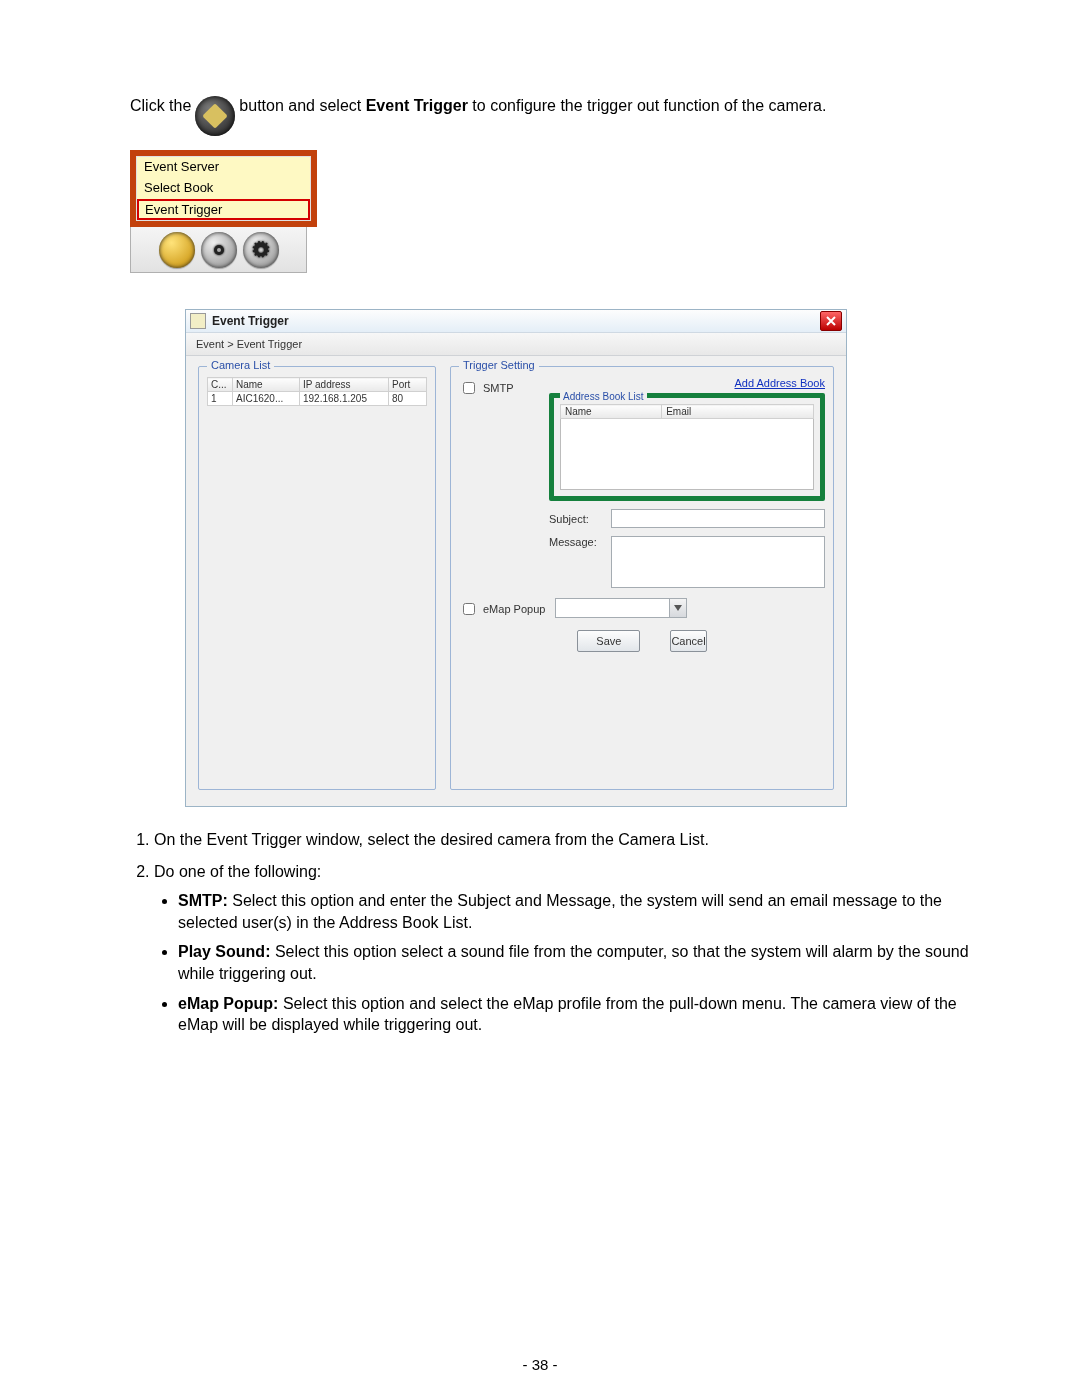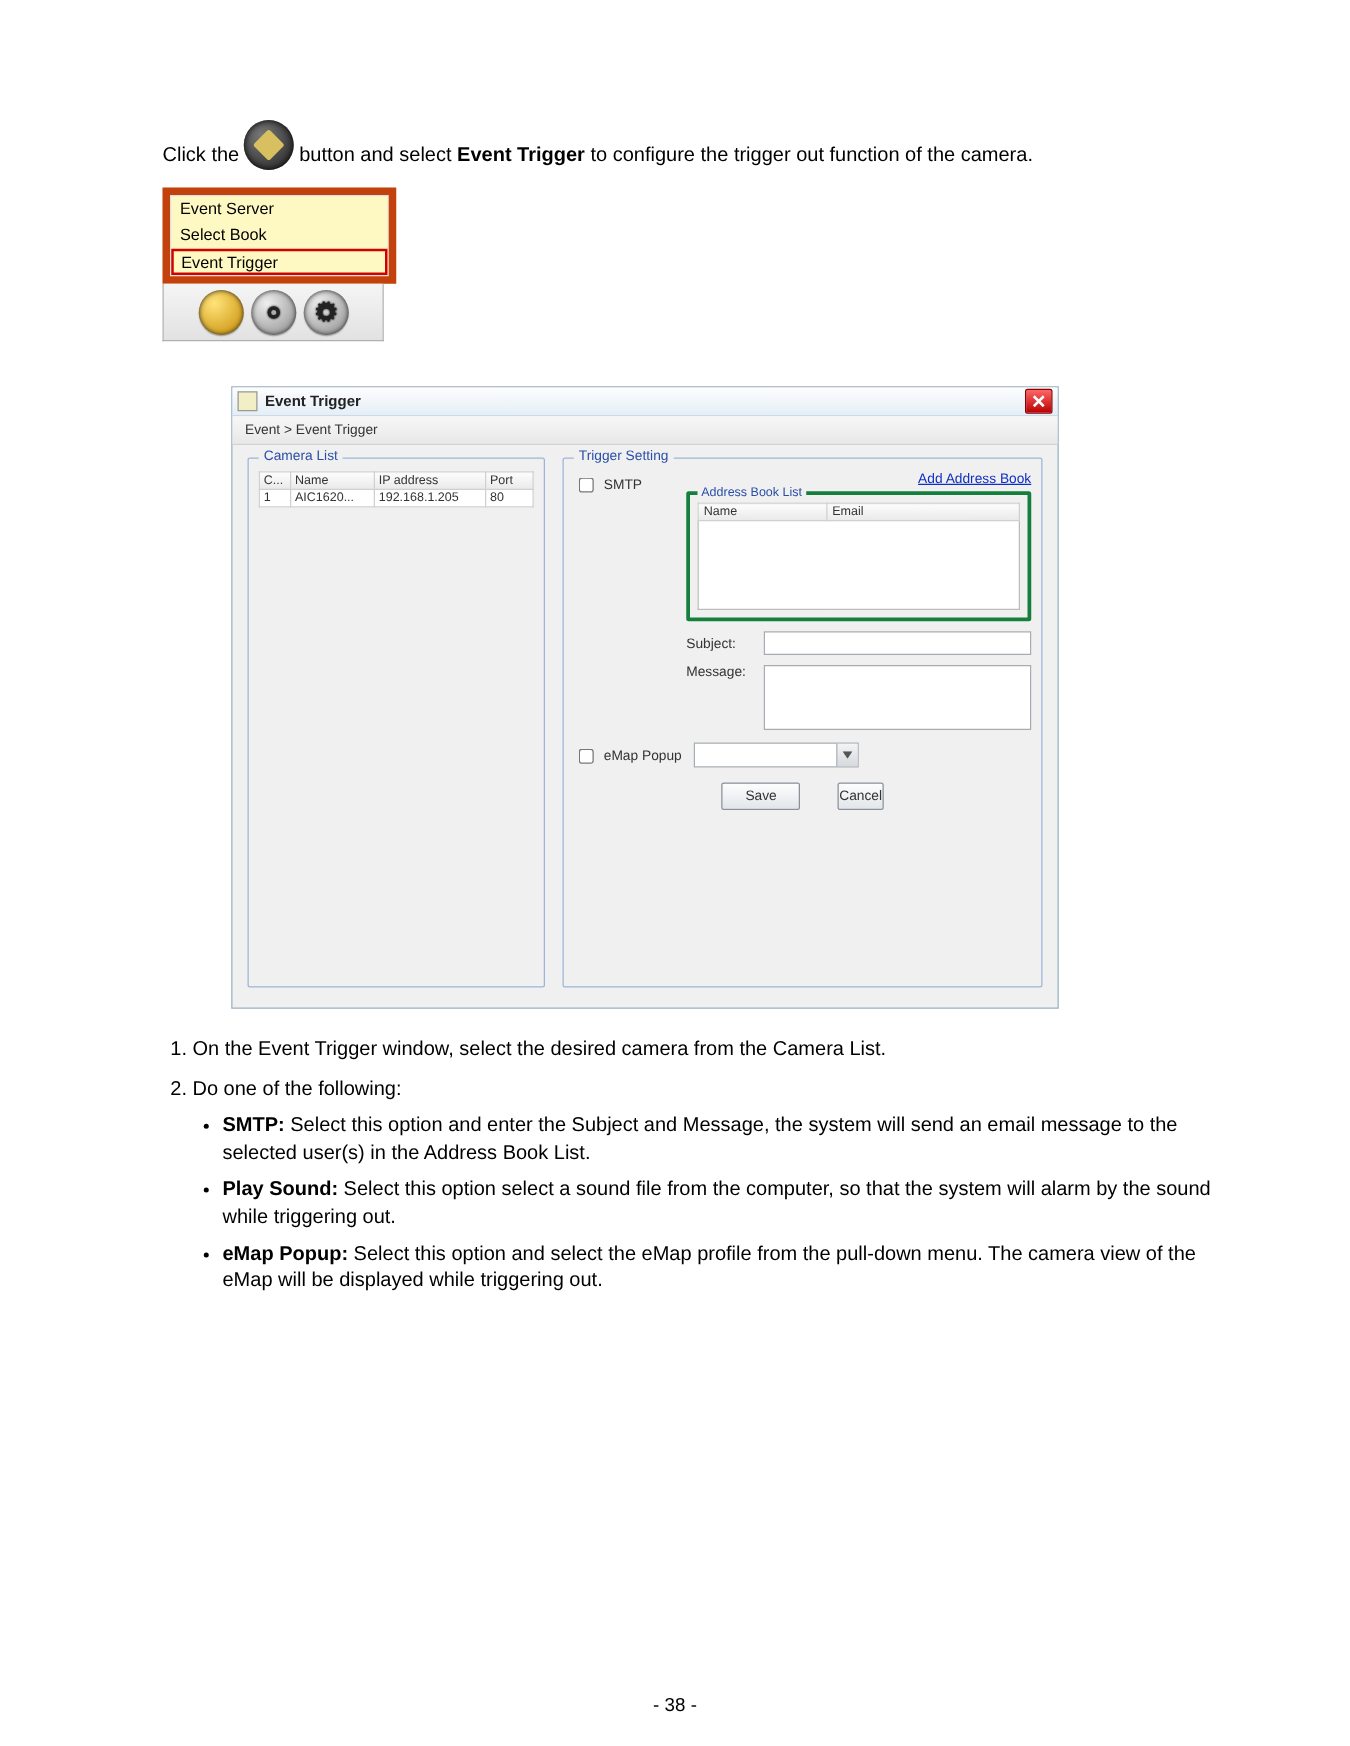"Click the" .p-line { align-items: flex-end -> flex-start }
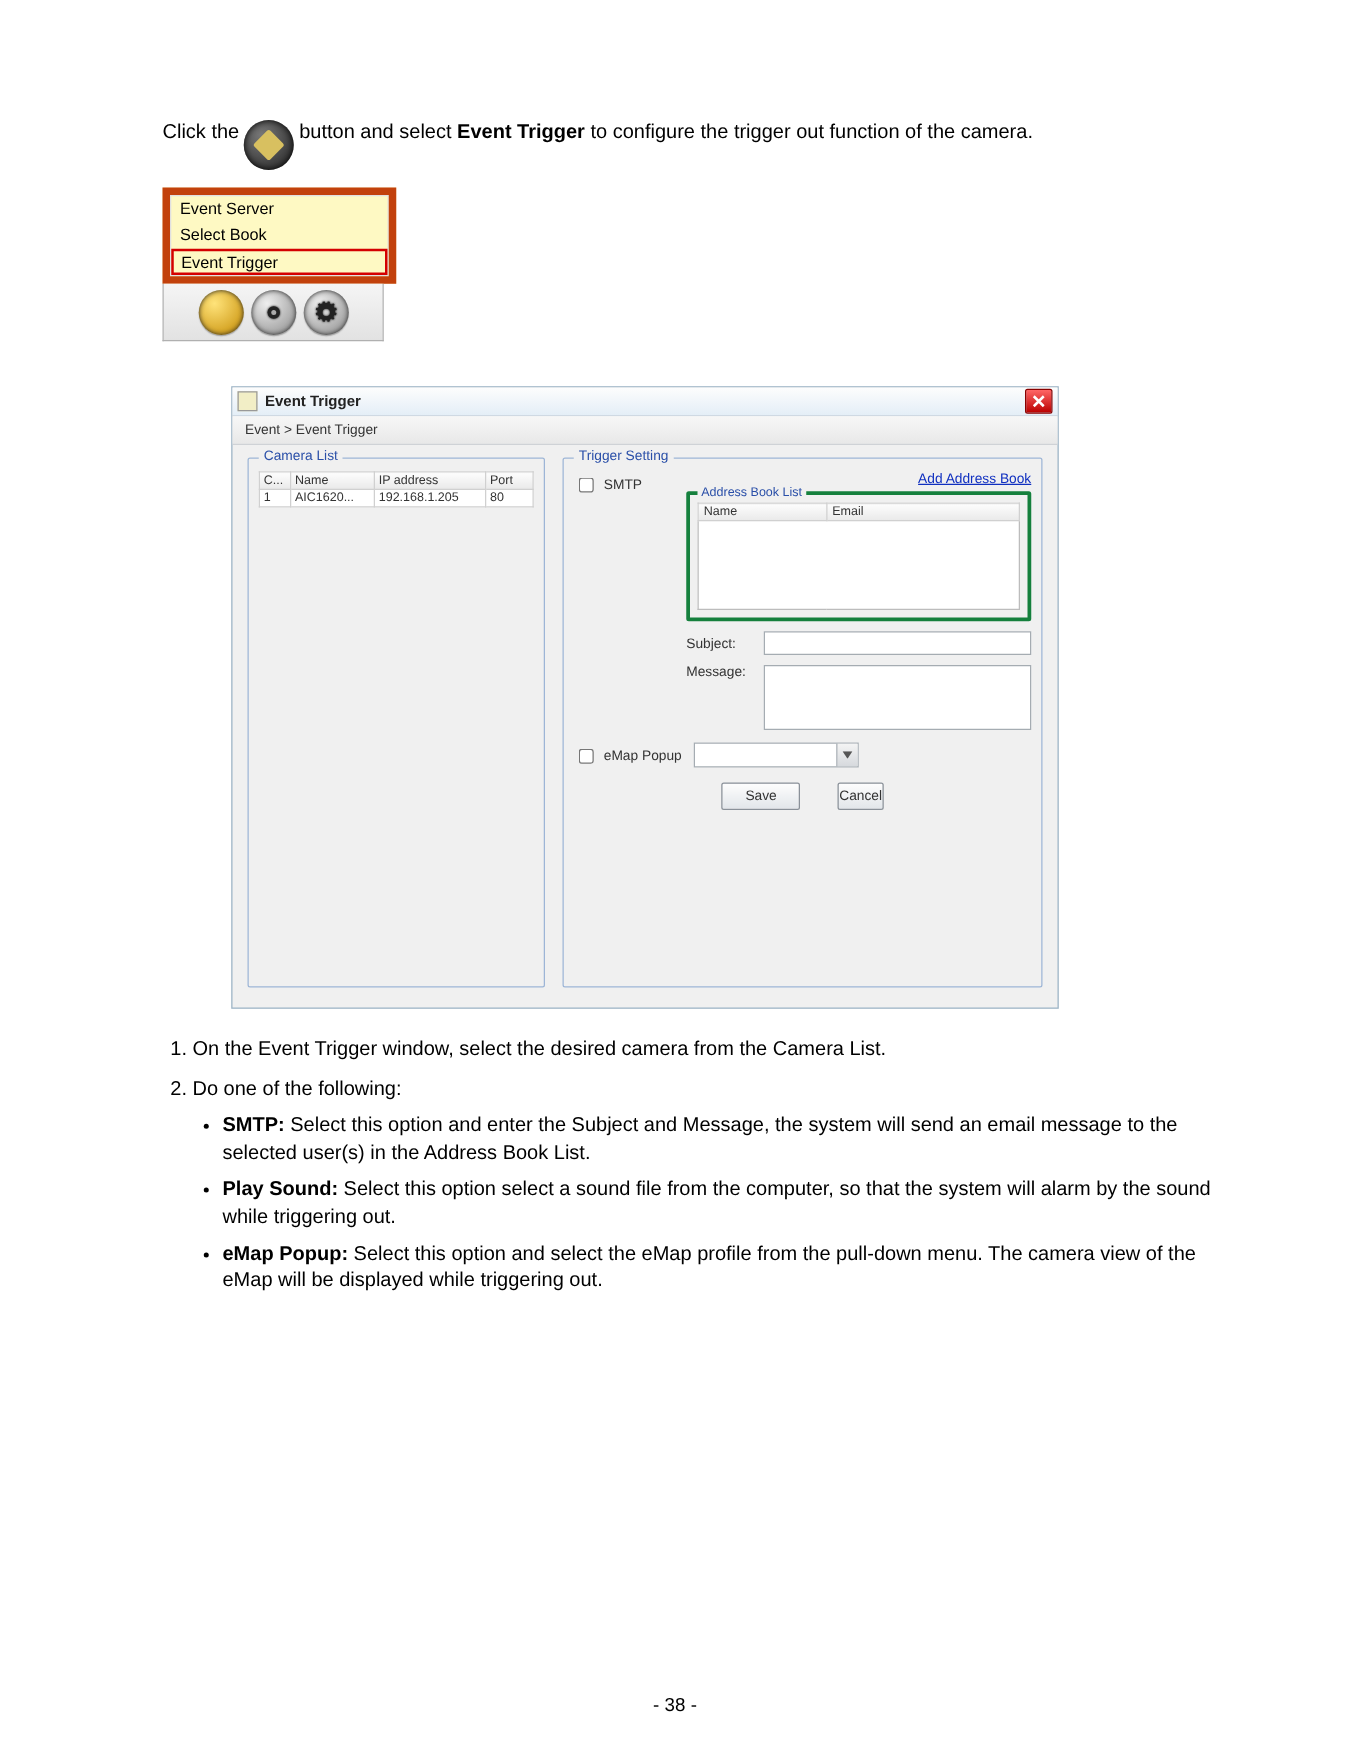"Address Book List" .abl { border: 3px solid #15803d -> 5px solid #15803d }
